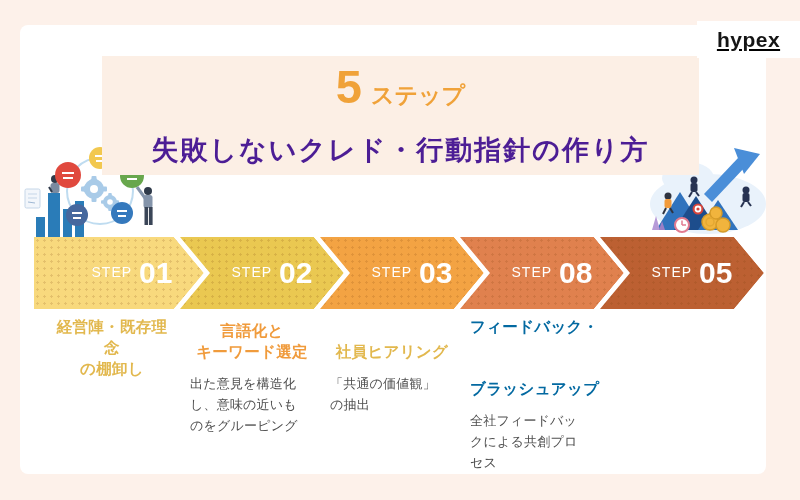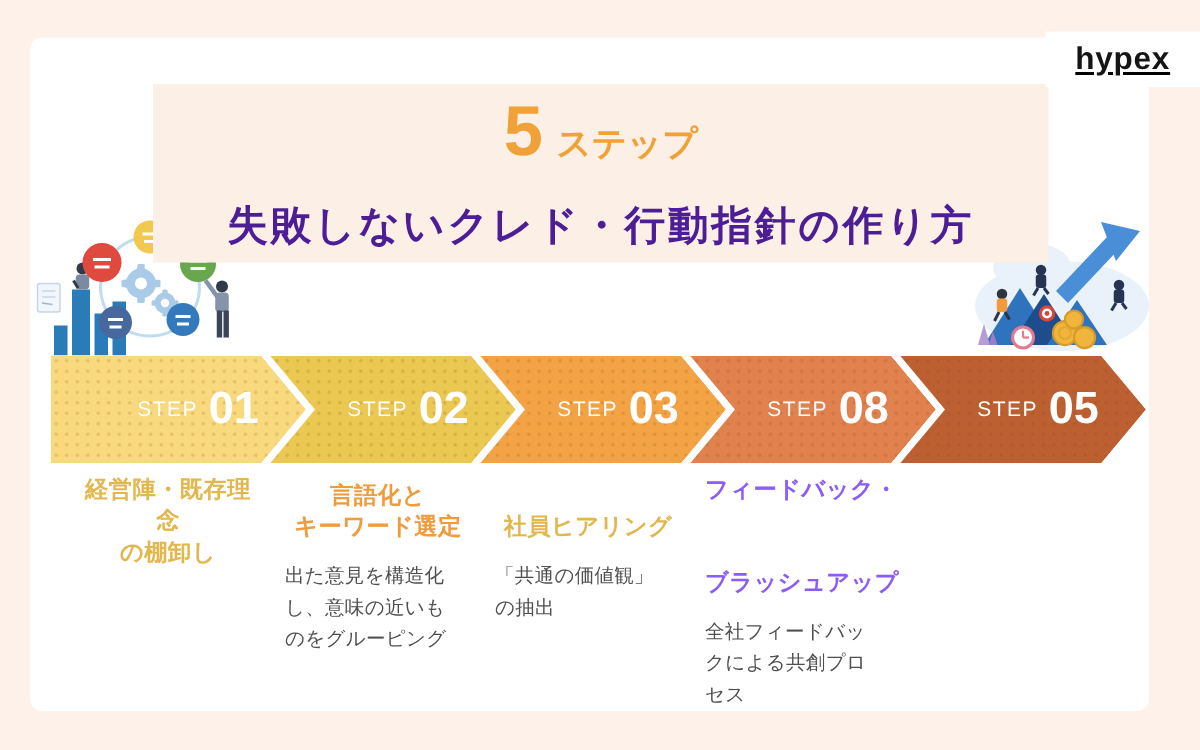"フィードバック・" div.col-heading { color: #8b5cf6 -> #0369a1 }
